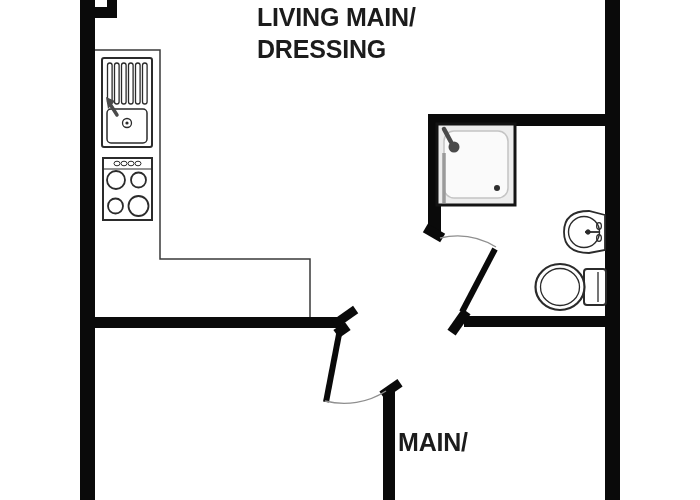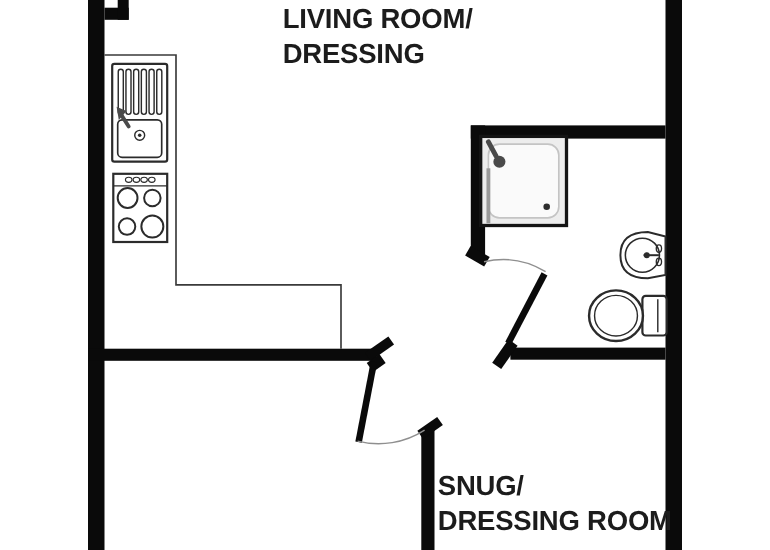"LIVING ROOM/" div { text: ROOM/ -> MAIN/ }
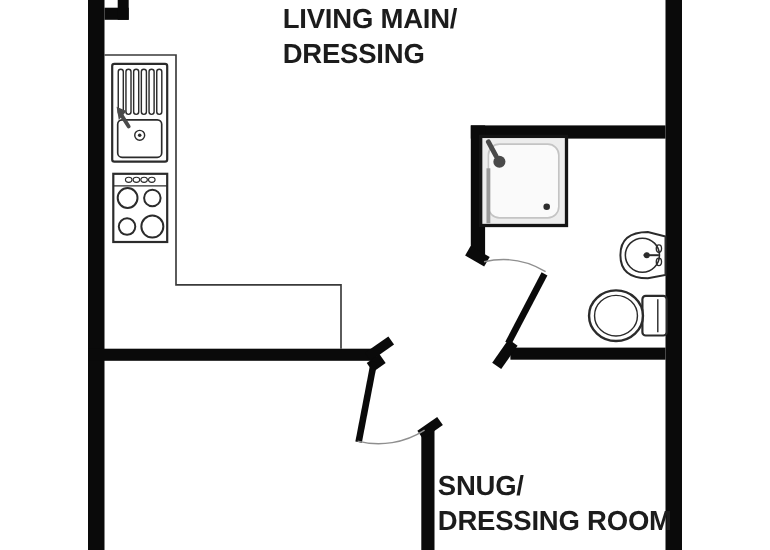"SNUG/" div { text: SNUG/ -> MAIN/ }
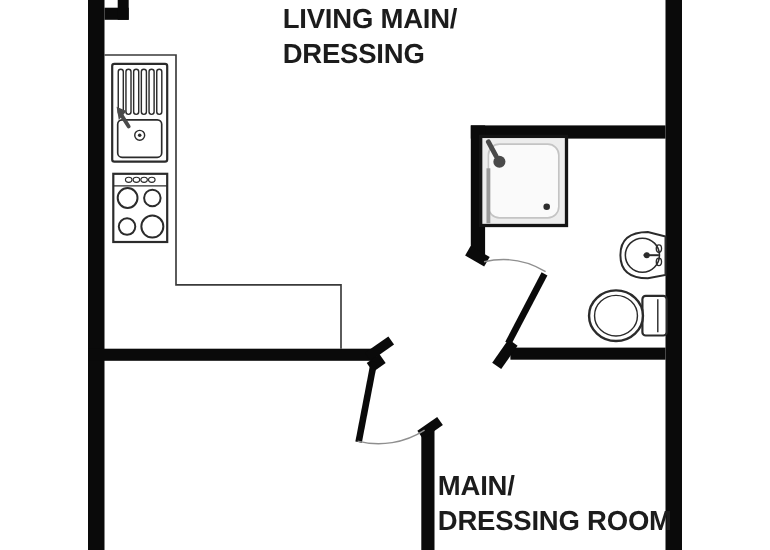"DRESSING ROOM" div { html: <div>DRESSING ROOM</div> -> none }
